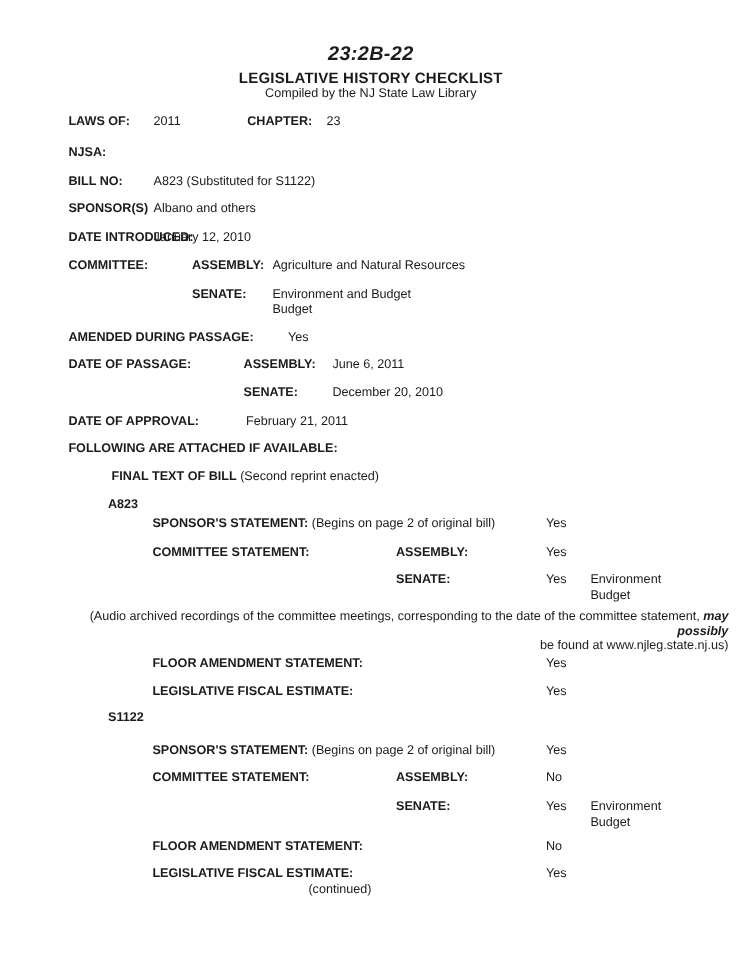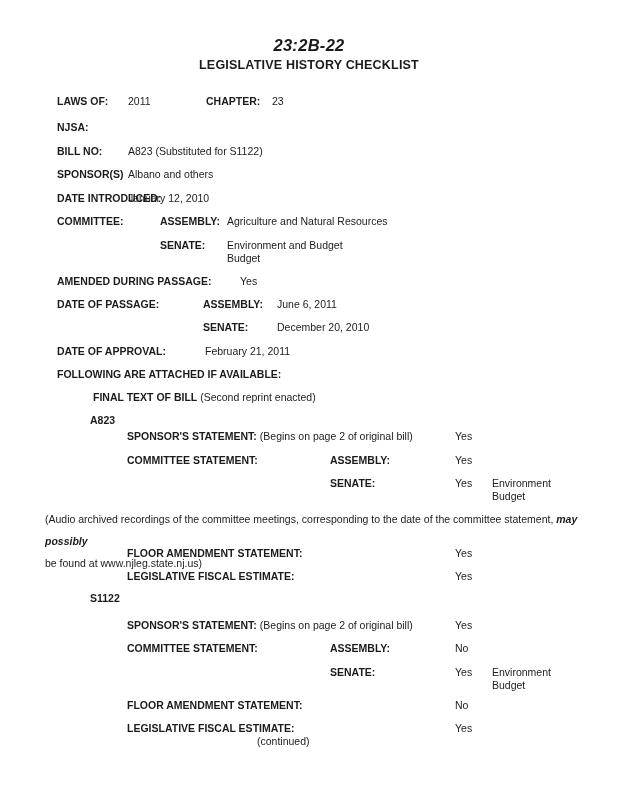"Compiled by the NJ State" div.subtitle { html: none -> <div>Compiled by the NJ State Law Library</div> }
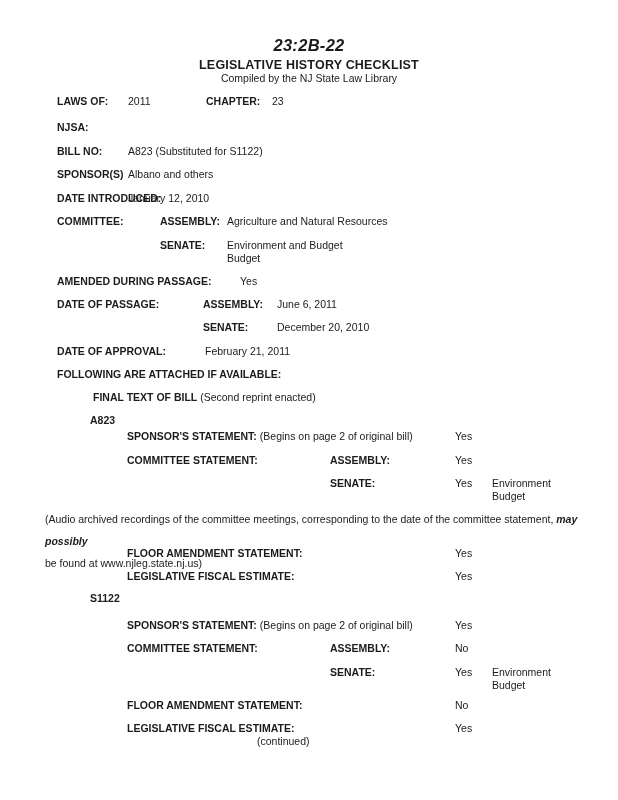"(Audio archived recordings of the" .note { line-height: 22px -> 12px; text-align: none -> right }
